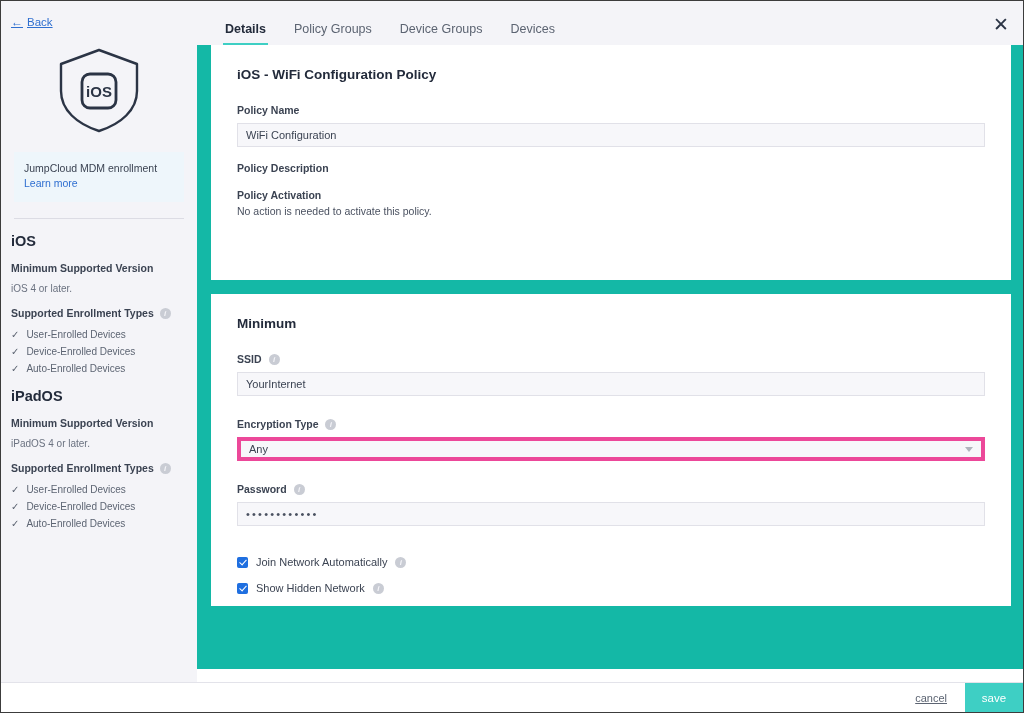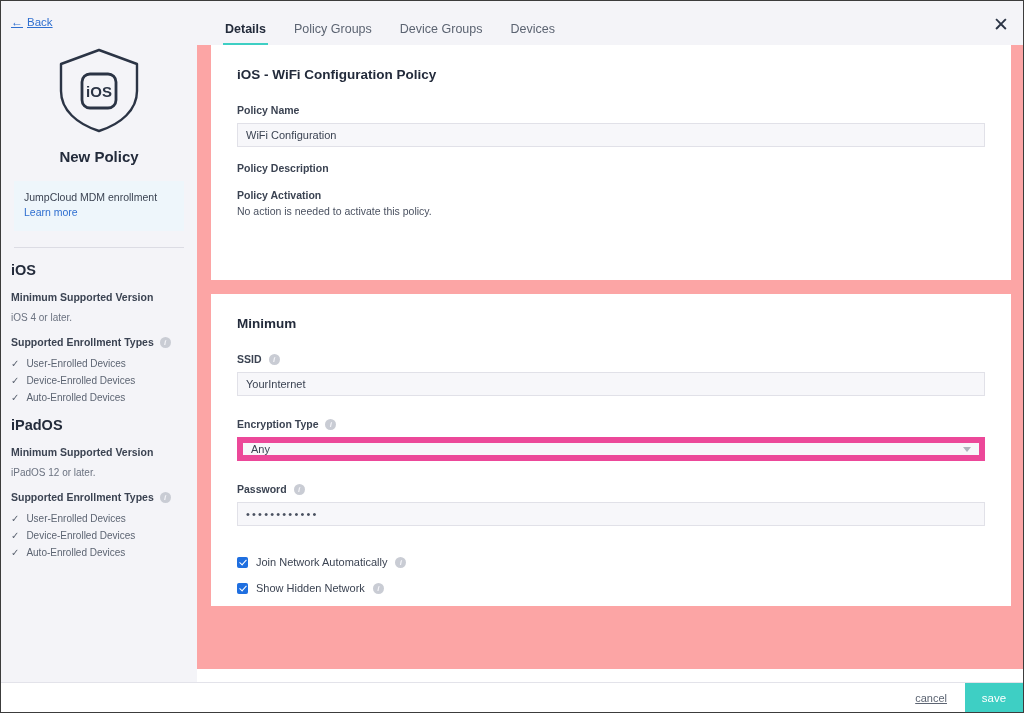"Details" .main { background: #fca5a5 -> #14b8a6 }
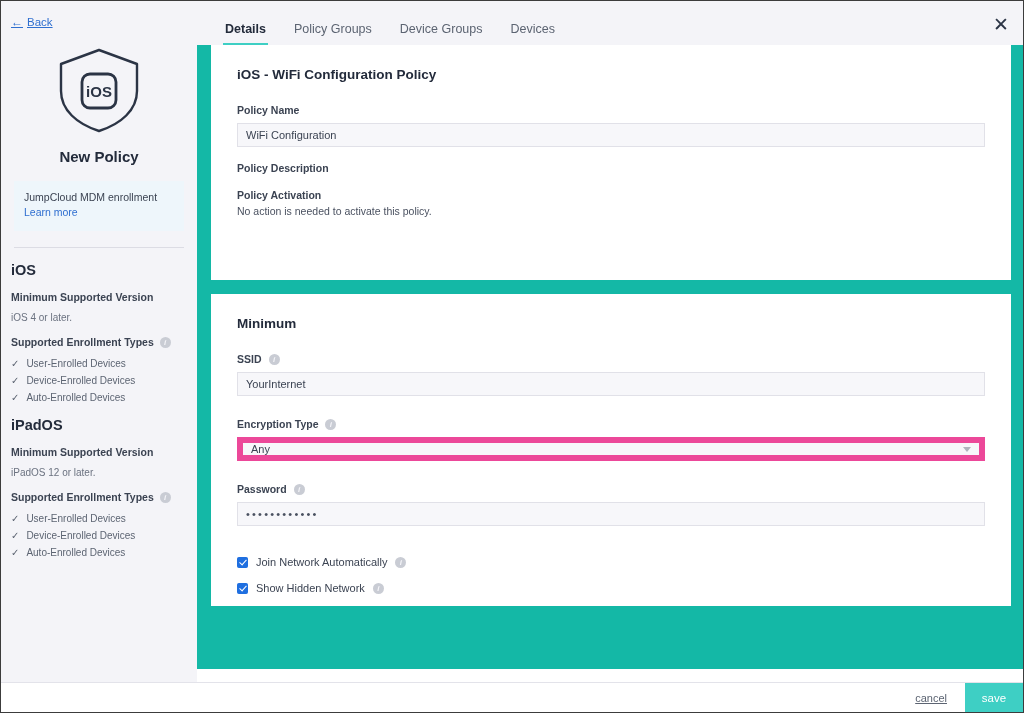"New Policy" div.policy-title { html: <div>New Policy</div> -> none }
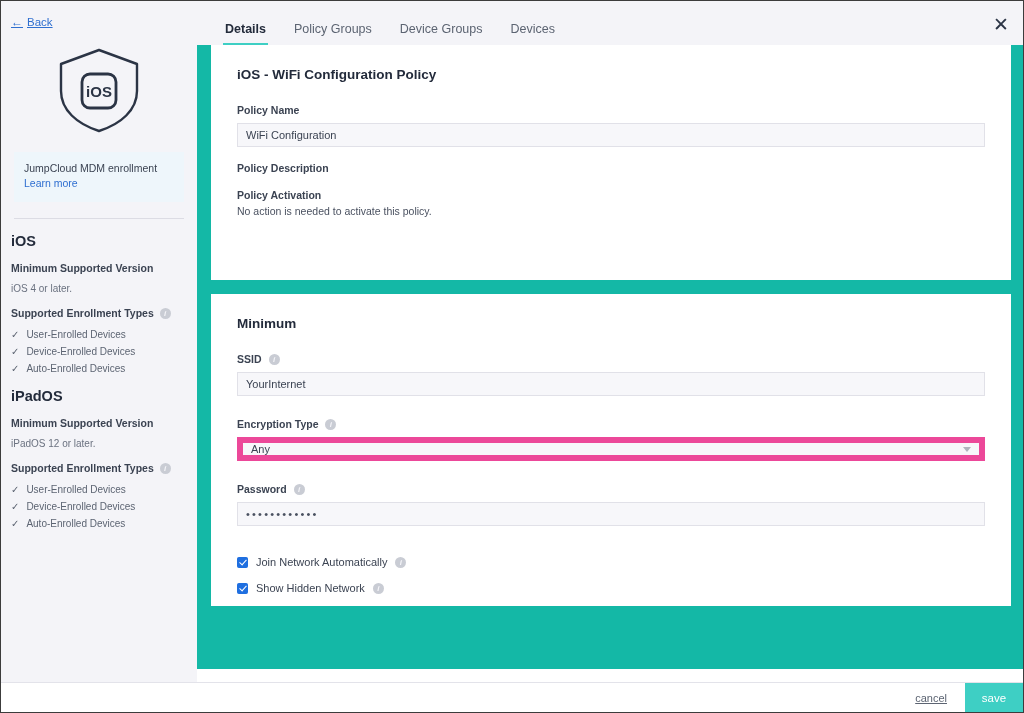"iPadOS 12 or later." div.sub-value { text: 12 -> 4 }
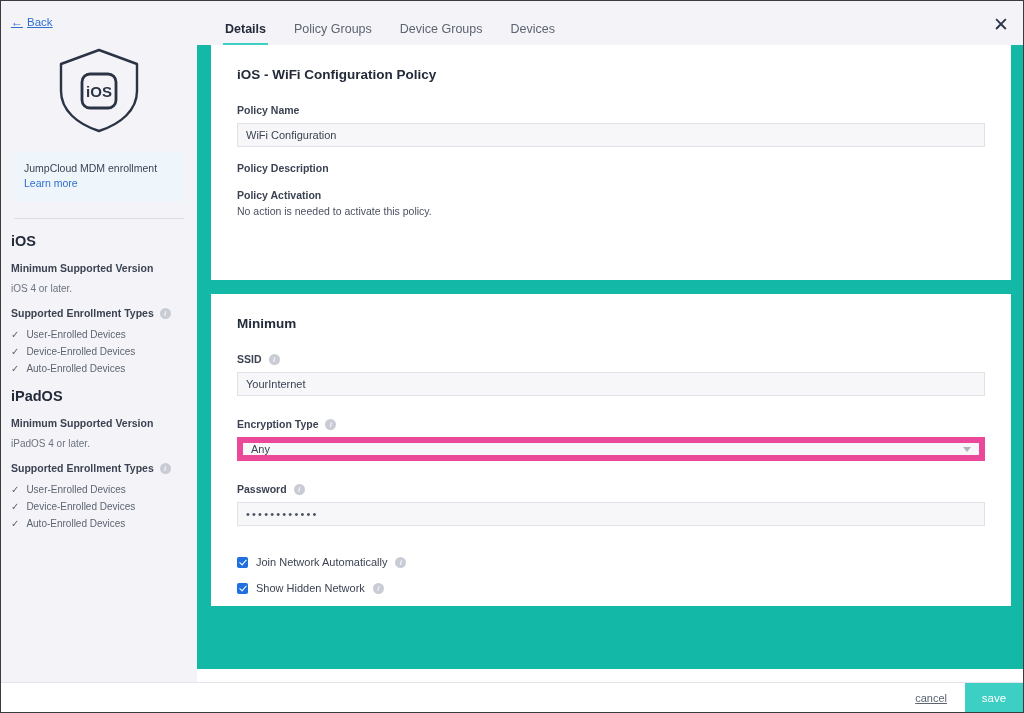"Any" .select-input { border: 6px solid #ec4899 -> 4px solid #ec4899 }
